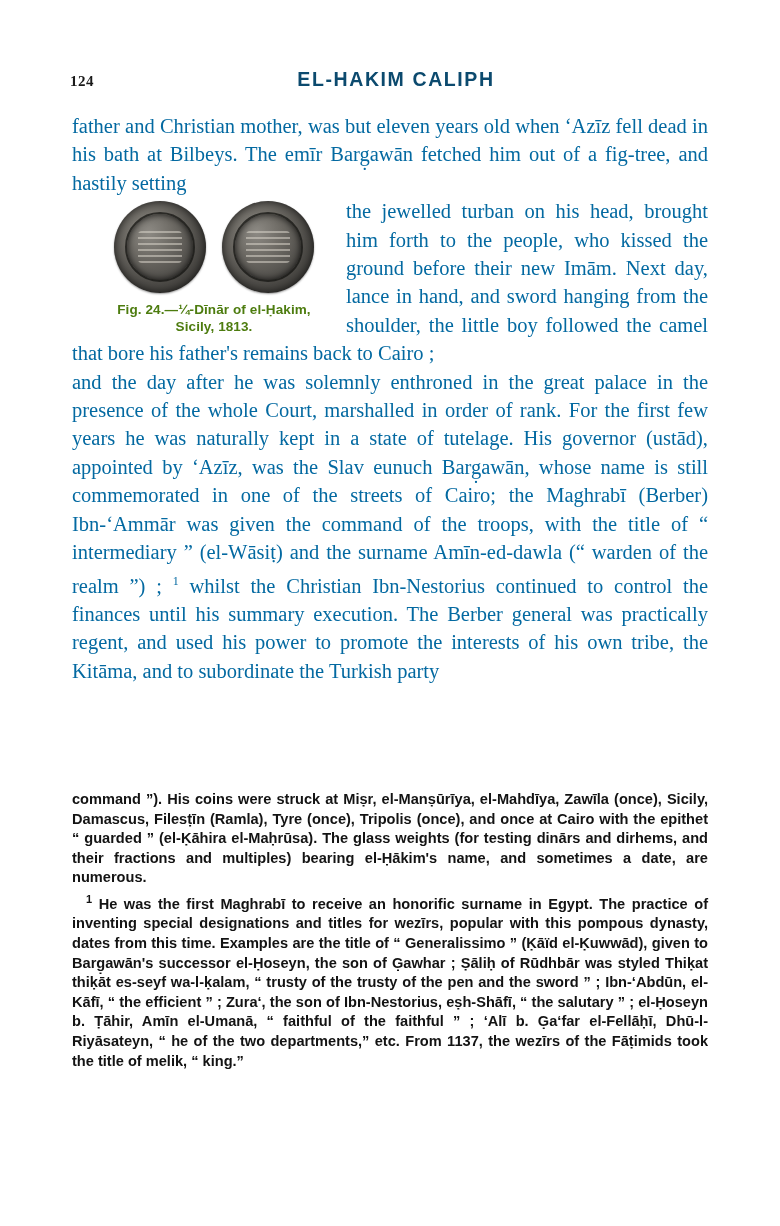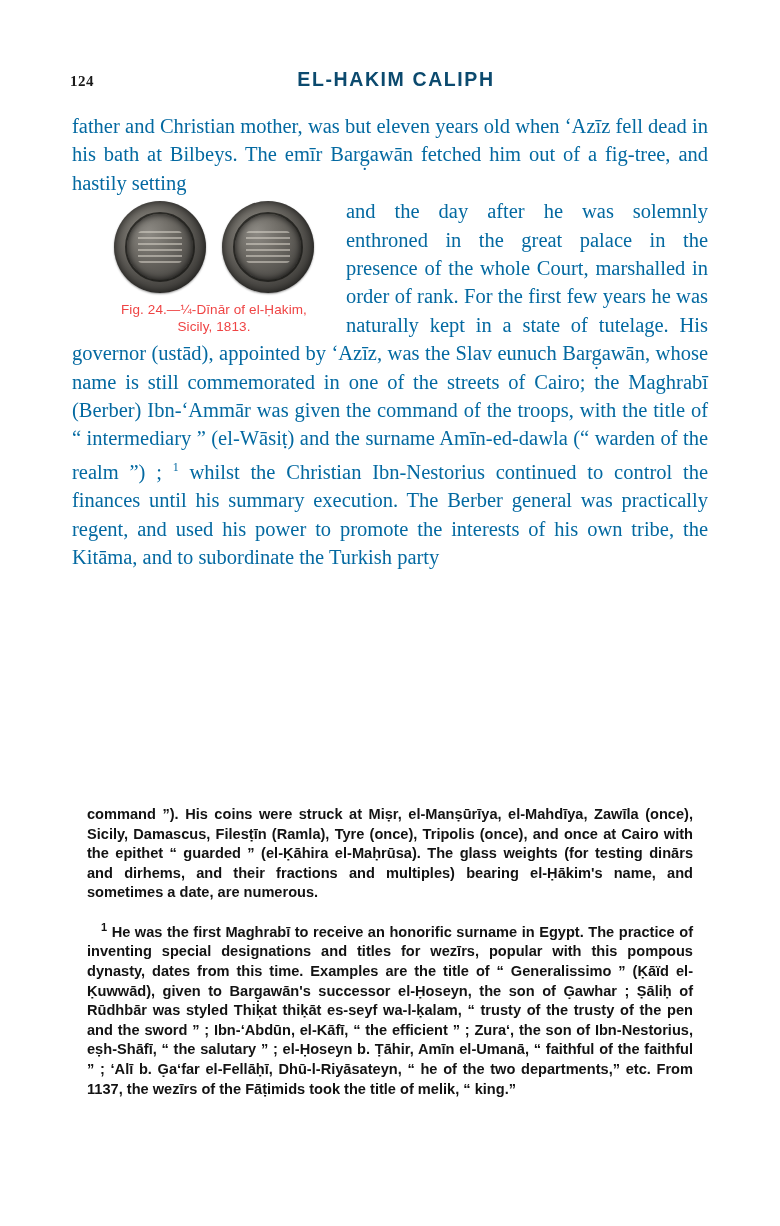"the jewelled turban on his" p.para { html: none -> <p>the jewelled turban on his head, brought him forth to the people, who kissed the ground before their new Imām. Next day, lance in hand, and sword hanging from the shoulder, the little boy followed the camel that bore his father's remains back to Cairo ;</p> }
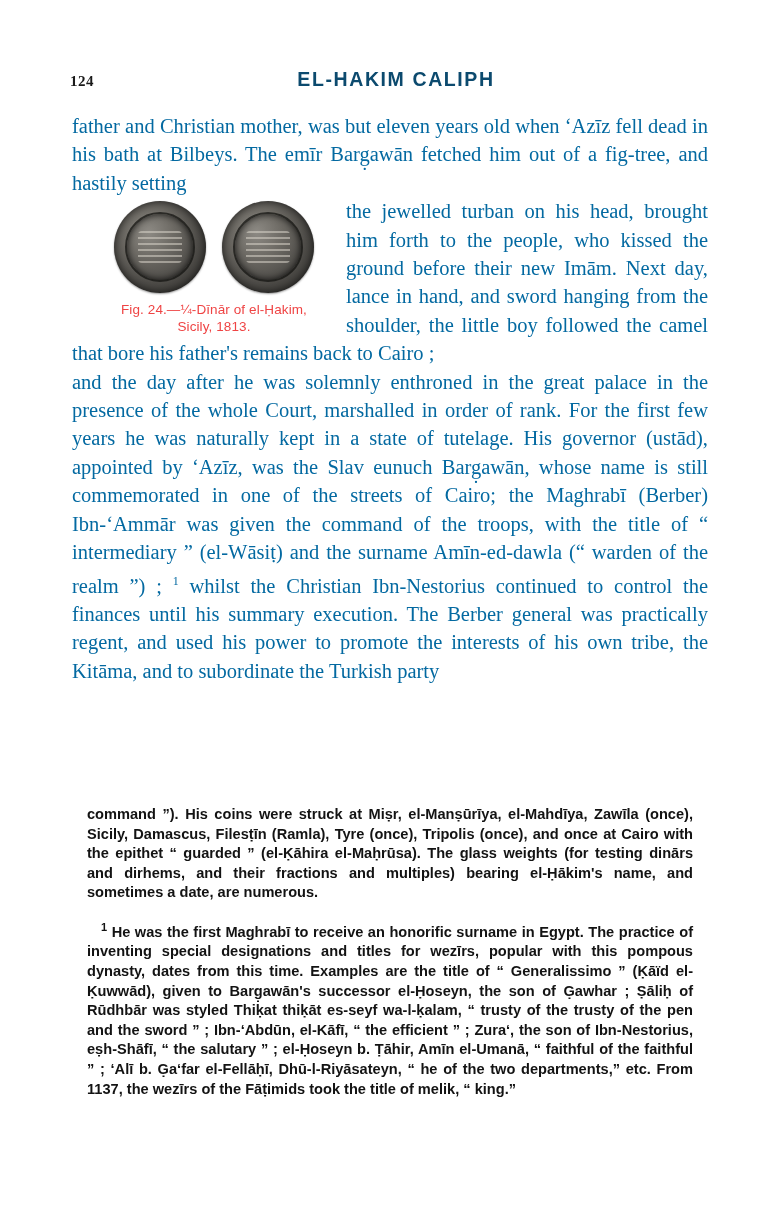"Fig. 24.—¼-Dīnār of el-Ḥakim," .fig-caption { color: #ef4444 -> #4d7c0f; font-weight: normal -> bold }
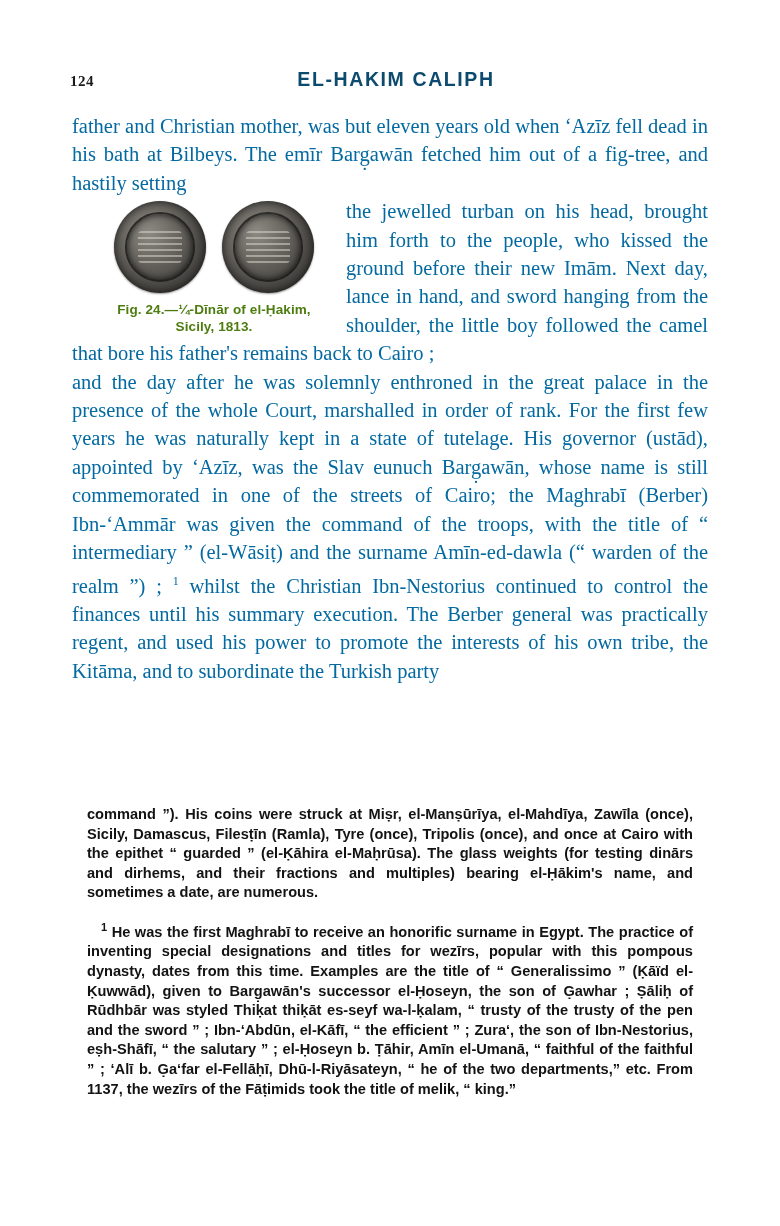"command ”). His coins were" .footnotes p { margin: 15px -> 0 }
